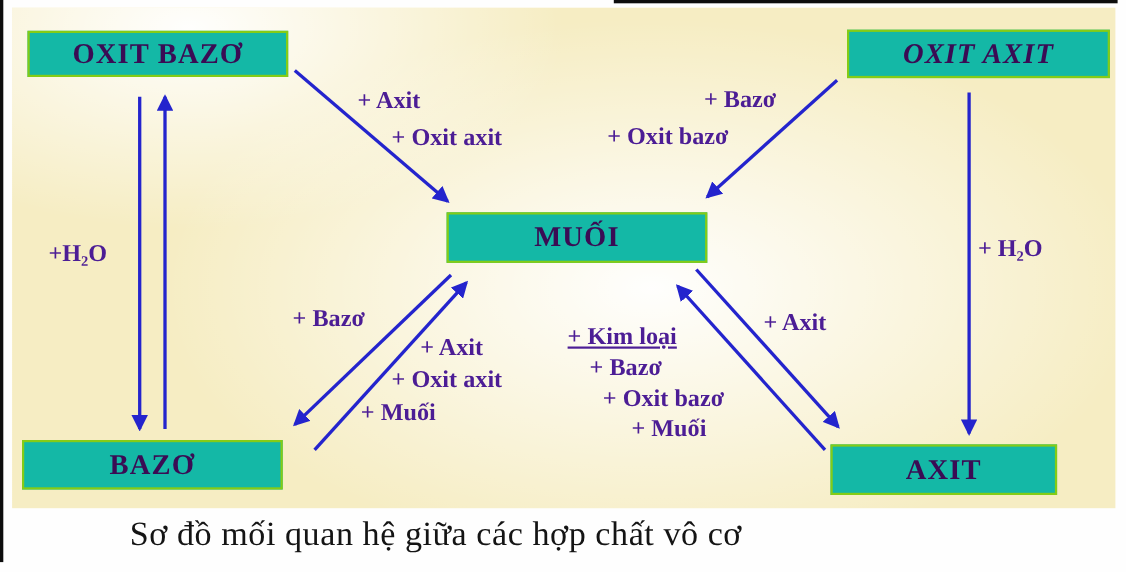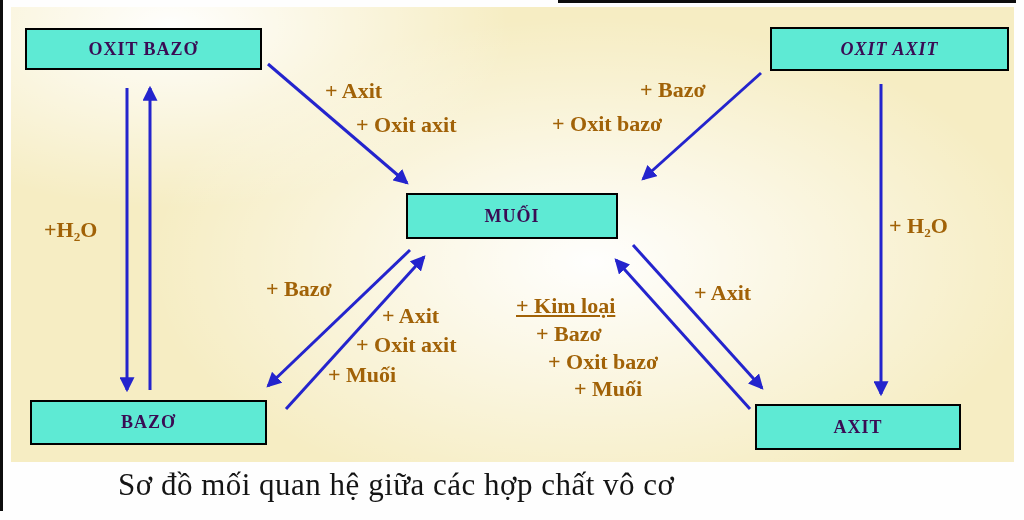"OXIT BAZƠ" .node { background: #5eead4 -> #14b8a6; border: 2px solid #000000 -> 2px solid #84cc16; font-size: 18px -> 26px }
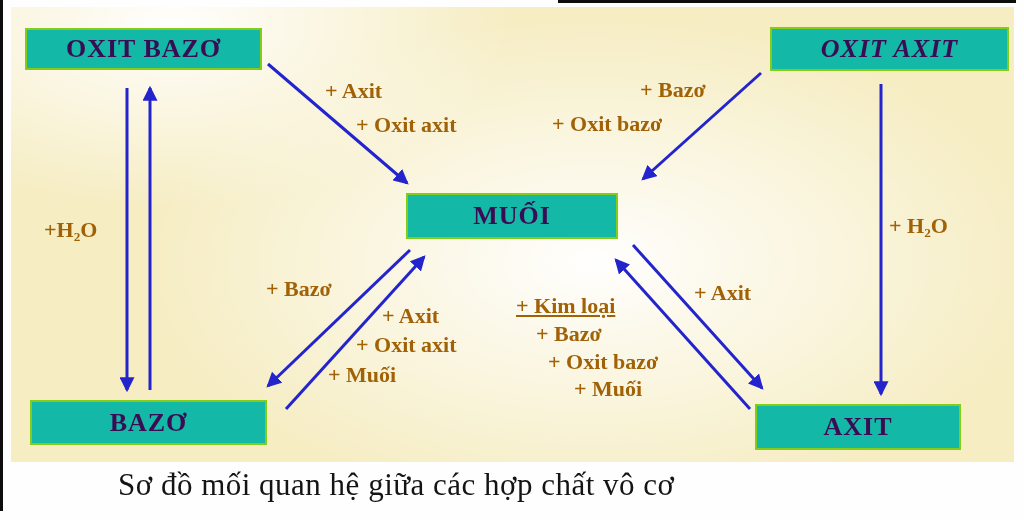"+ Axit" .lbl { color: #a16207 -> #4c1d95 }
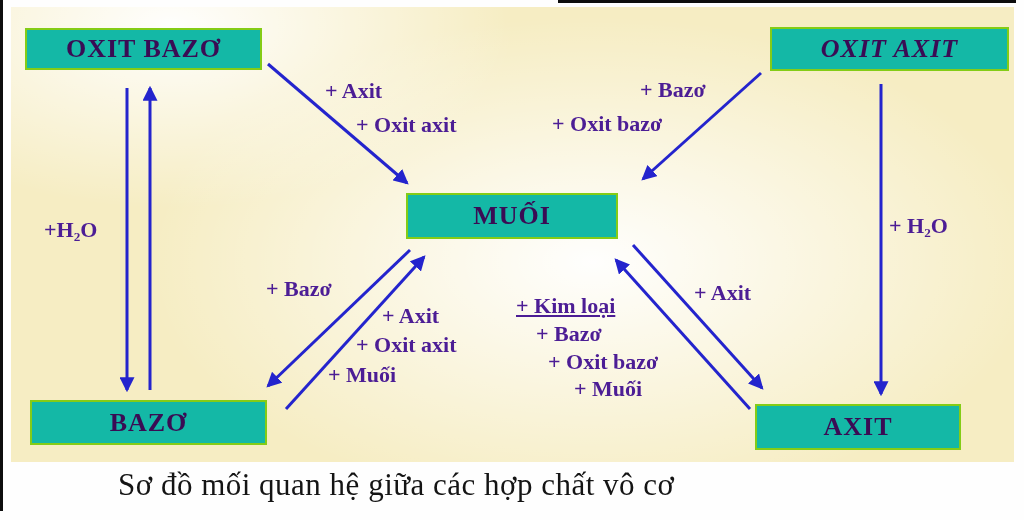"MUỐI" .node-muoi { width: 212px -> 237px }
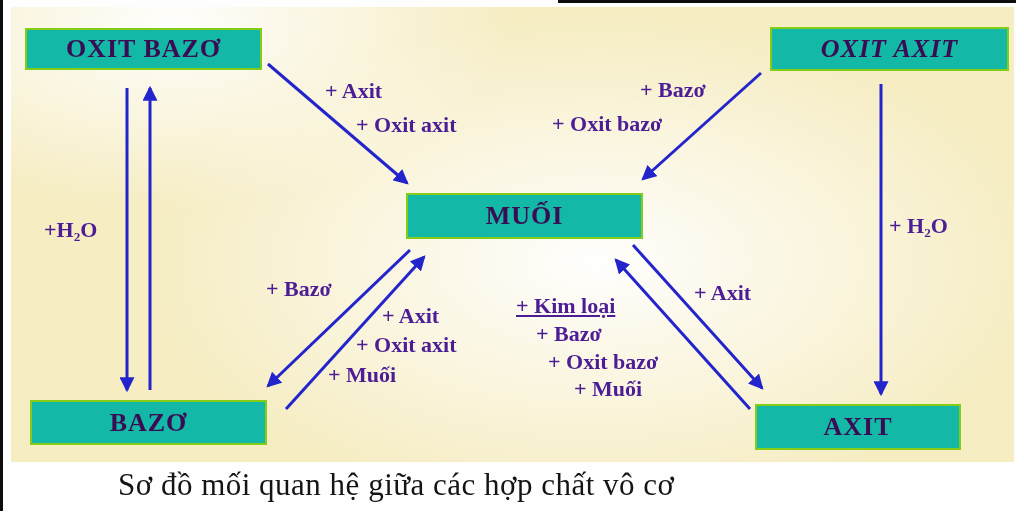"BAZƠ" .node-bazo { left: 30px -> 20px }
